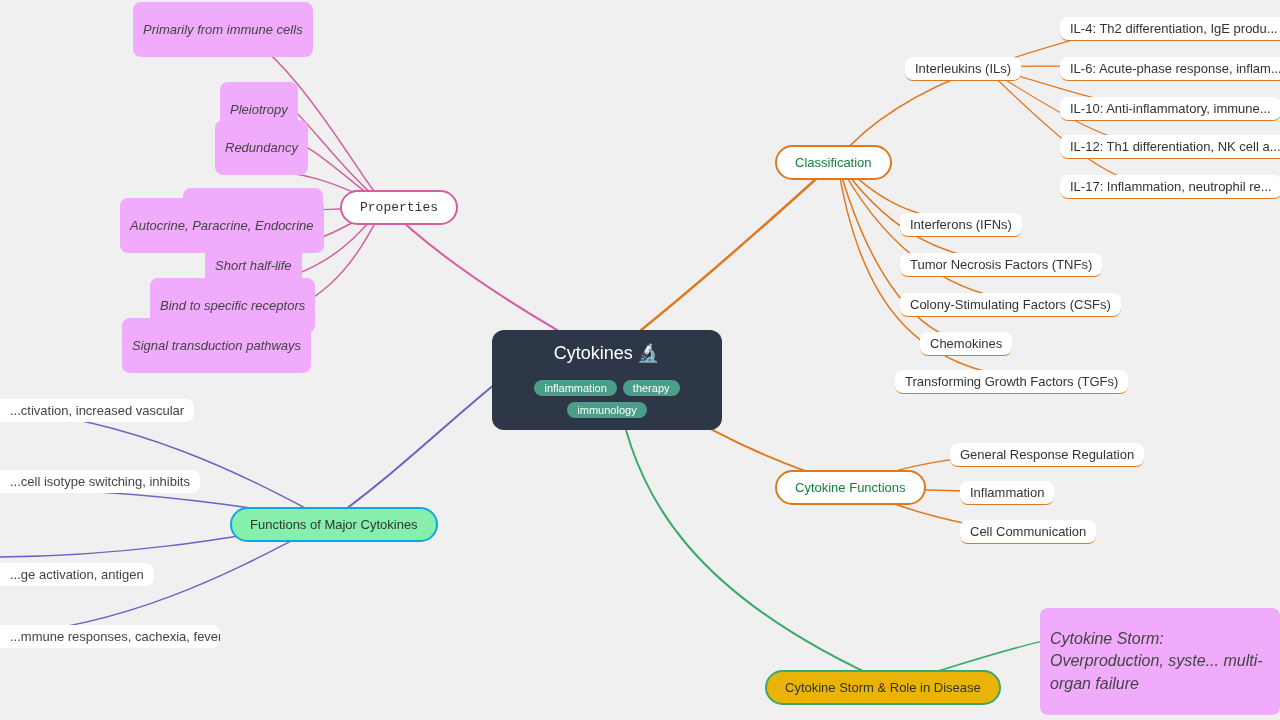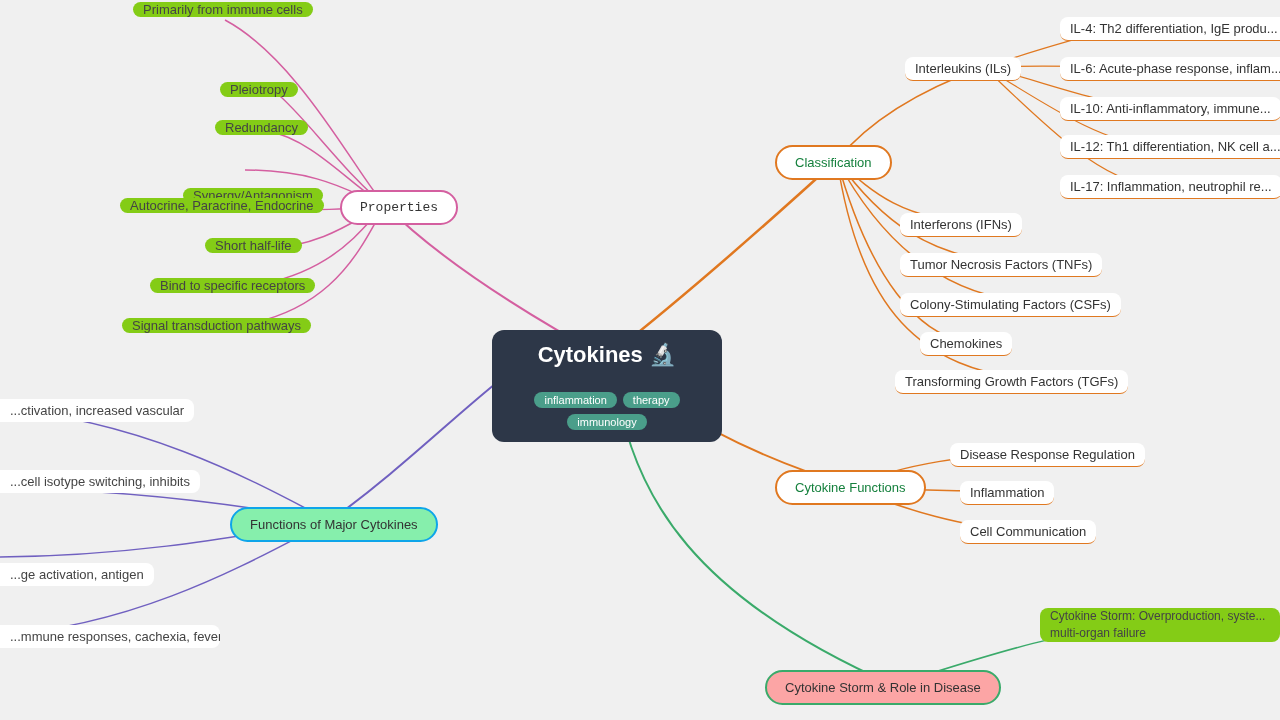"Primarily from immune cells" .leaf-left { background: #84cc16 -> #f0abfc; font-style: none -> italic; padding: 0 10px -> 20px 10px }
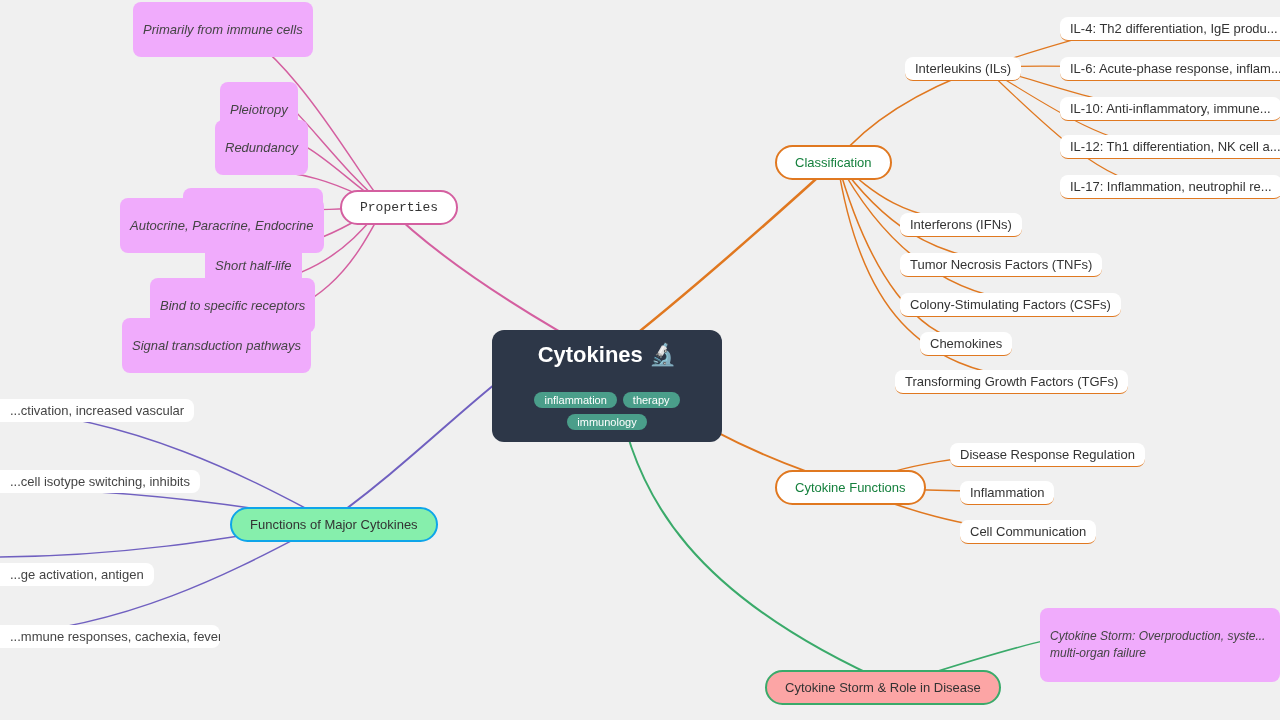"Cytokines 🔬" .center-node .title { font-size: 22px -> 18px; font-weight: bold -> normal; margin-bottom: 24px -> 16px }
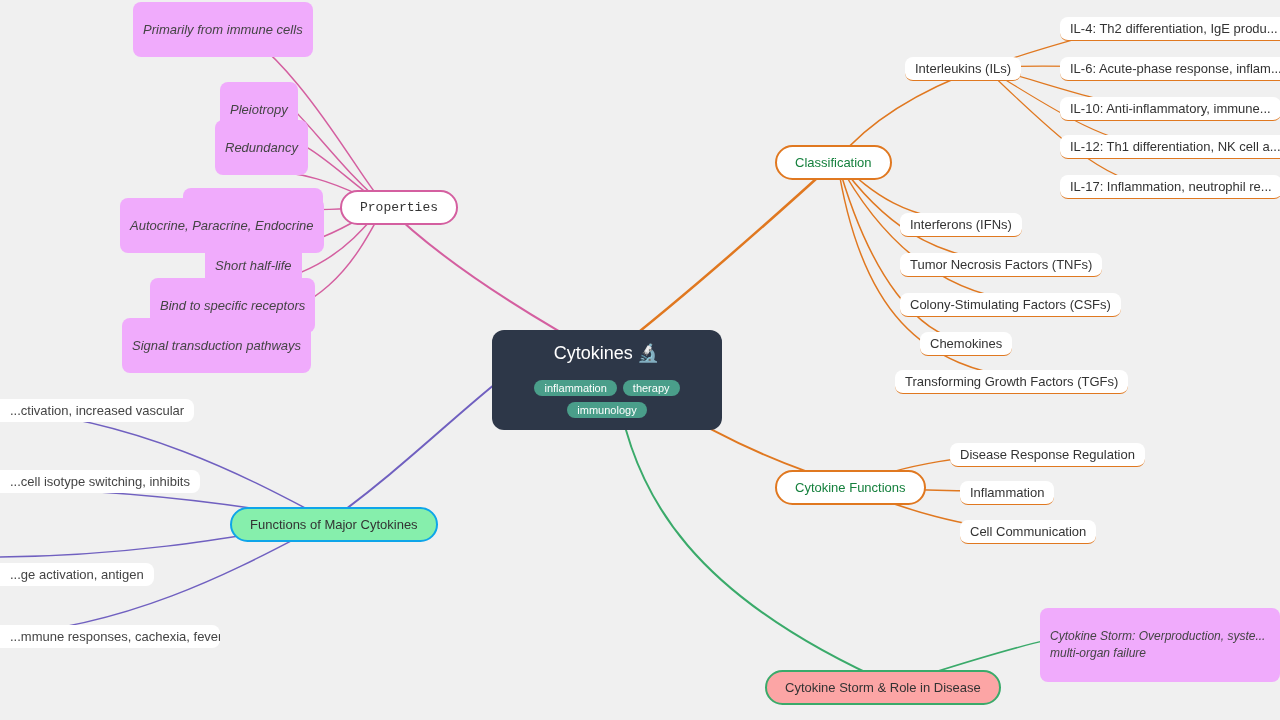"Disease Response Regulation" span { text: Disease -> General }
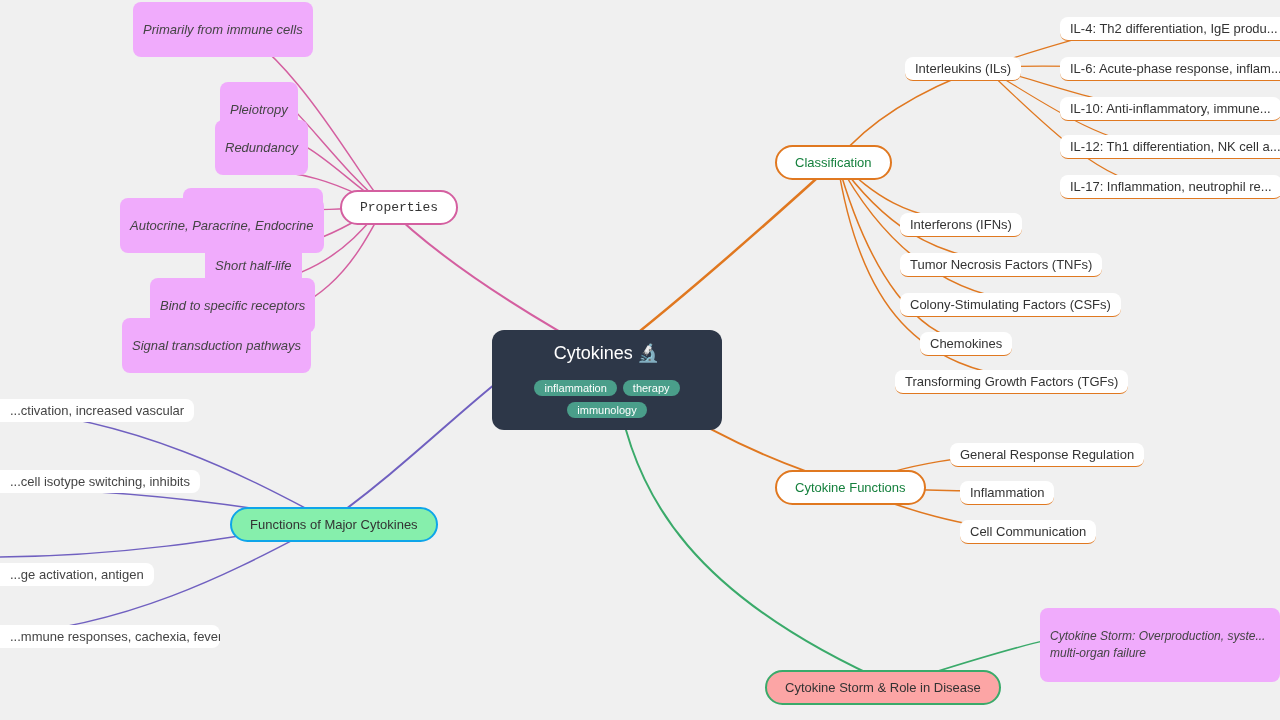"Cytokine Storm: Overproduction, syste..." div.node { font-size: 12px -> 16px }
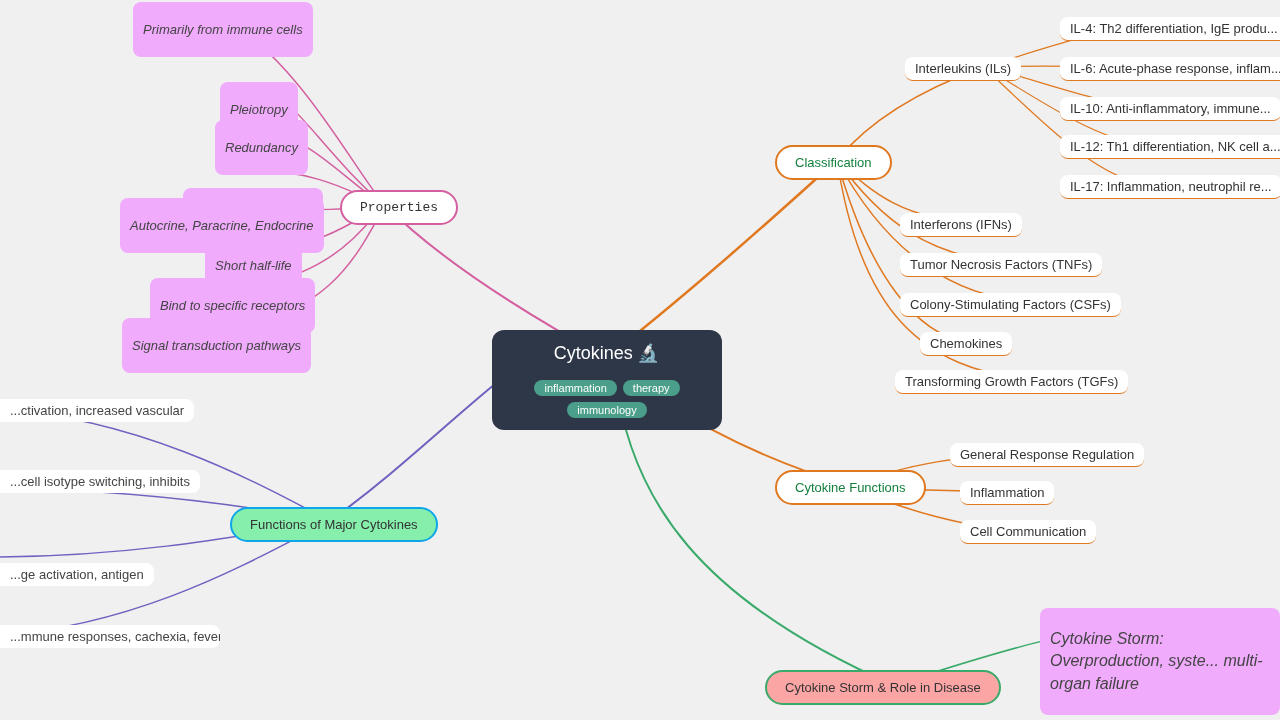"Cytokine Storm & Role in" .box-green { background: #fca5a5 -> #eab308 }
